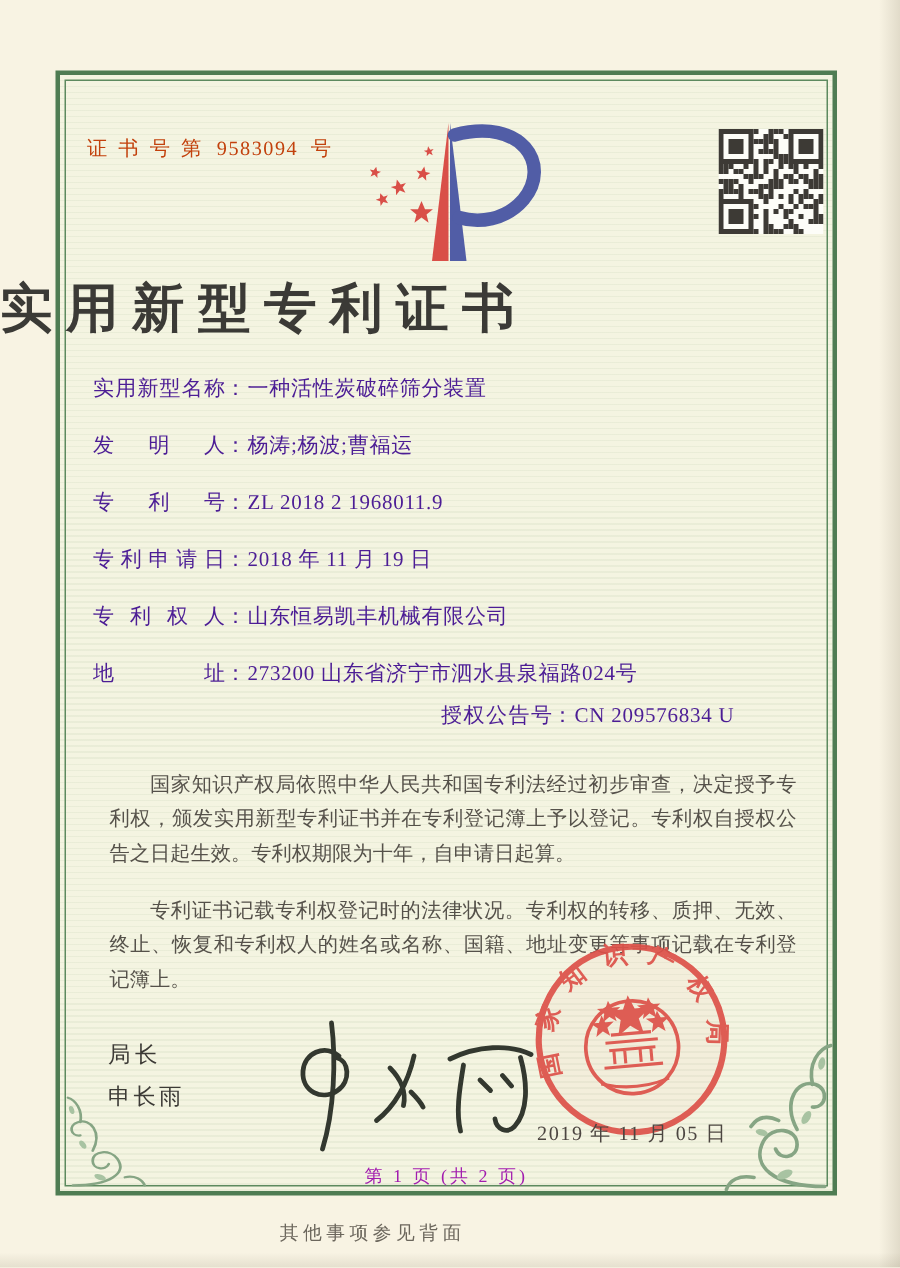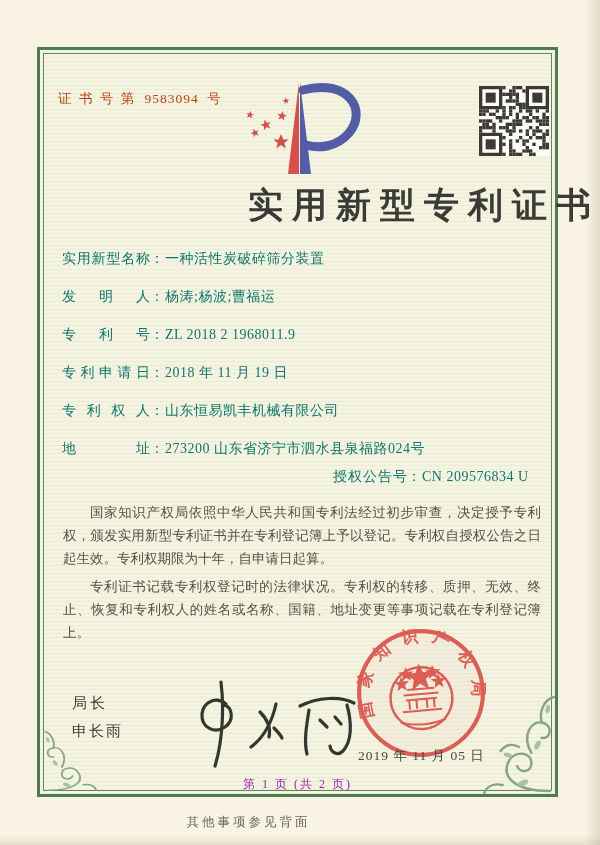"实用新型专利证书" .title { text-align: right -> left }
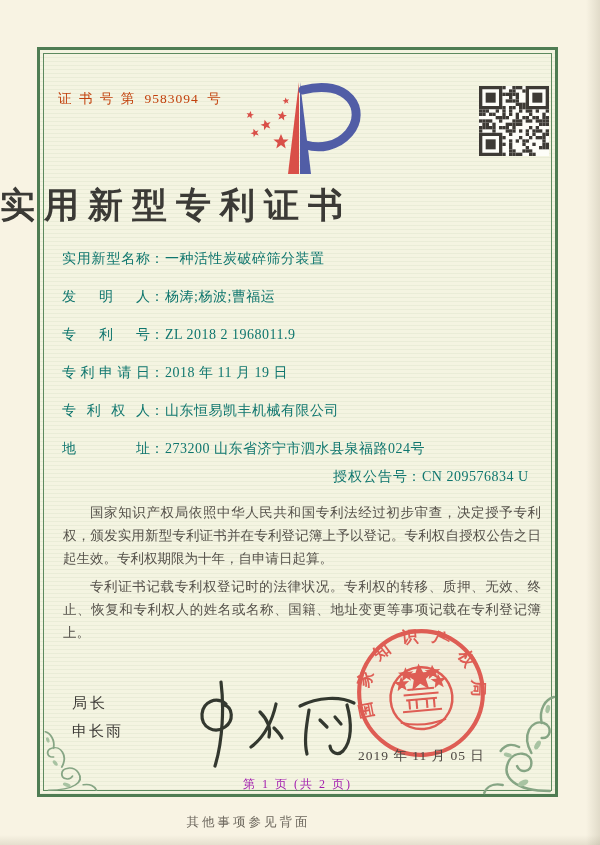"实用新型名称：一种活性炭破碎筛分装置" .field-row { color: #0f766e -> #4c1d95 }
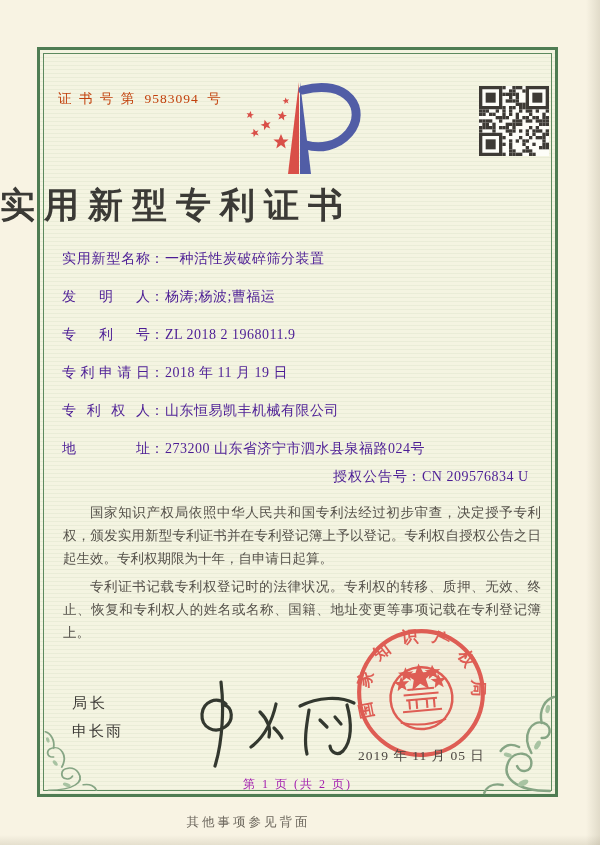"授权公告号：CN 209576834 U" .grant-col2 { margin-left: 39px -> none }
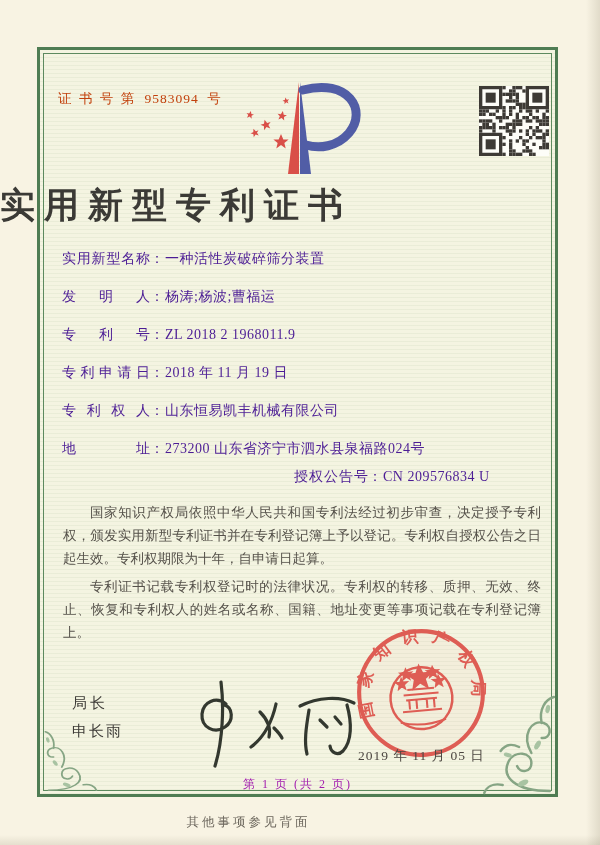"国家知识产权局依照中华人民共和国专利法经过初步审查，决定授予专利权，颁发实用新型" .legal p { margin: 4px -> 14px }
